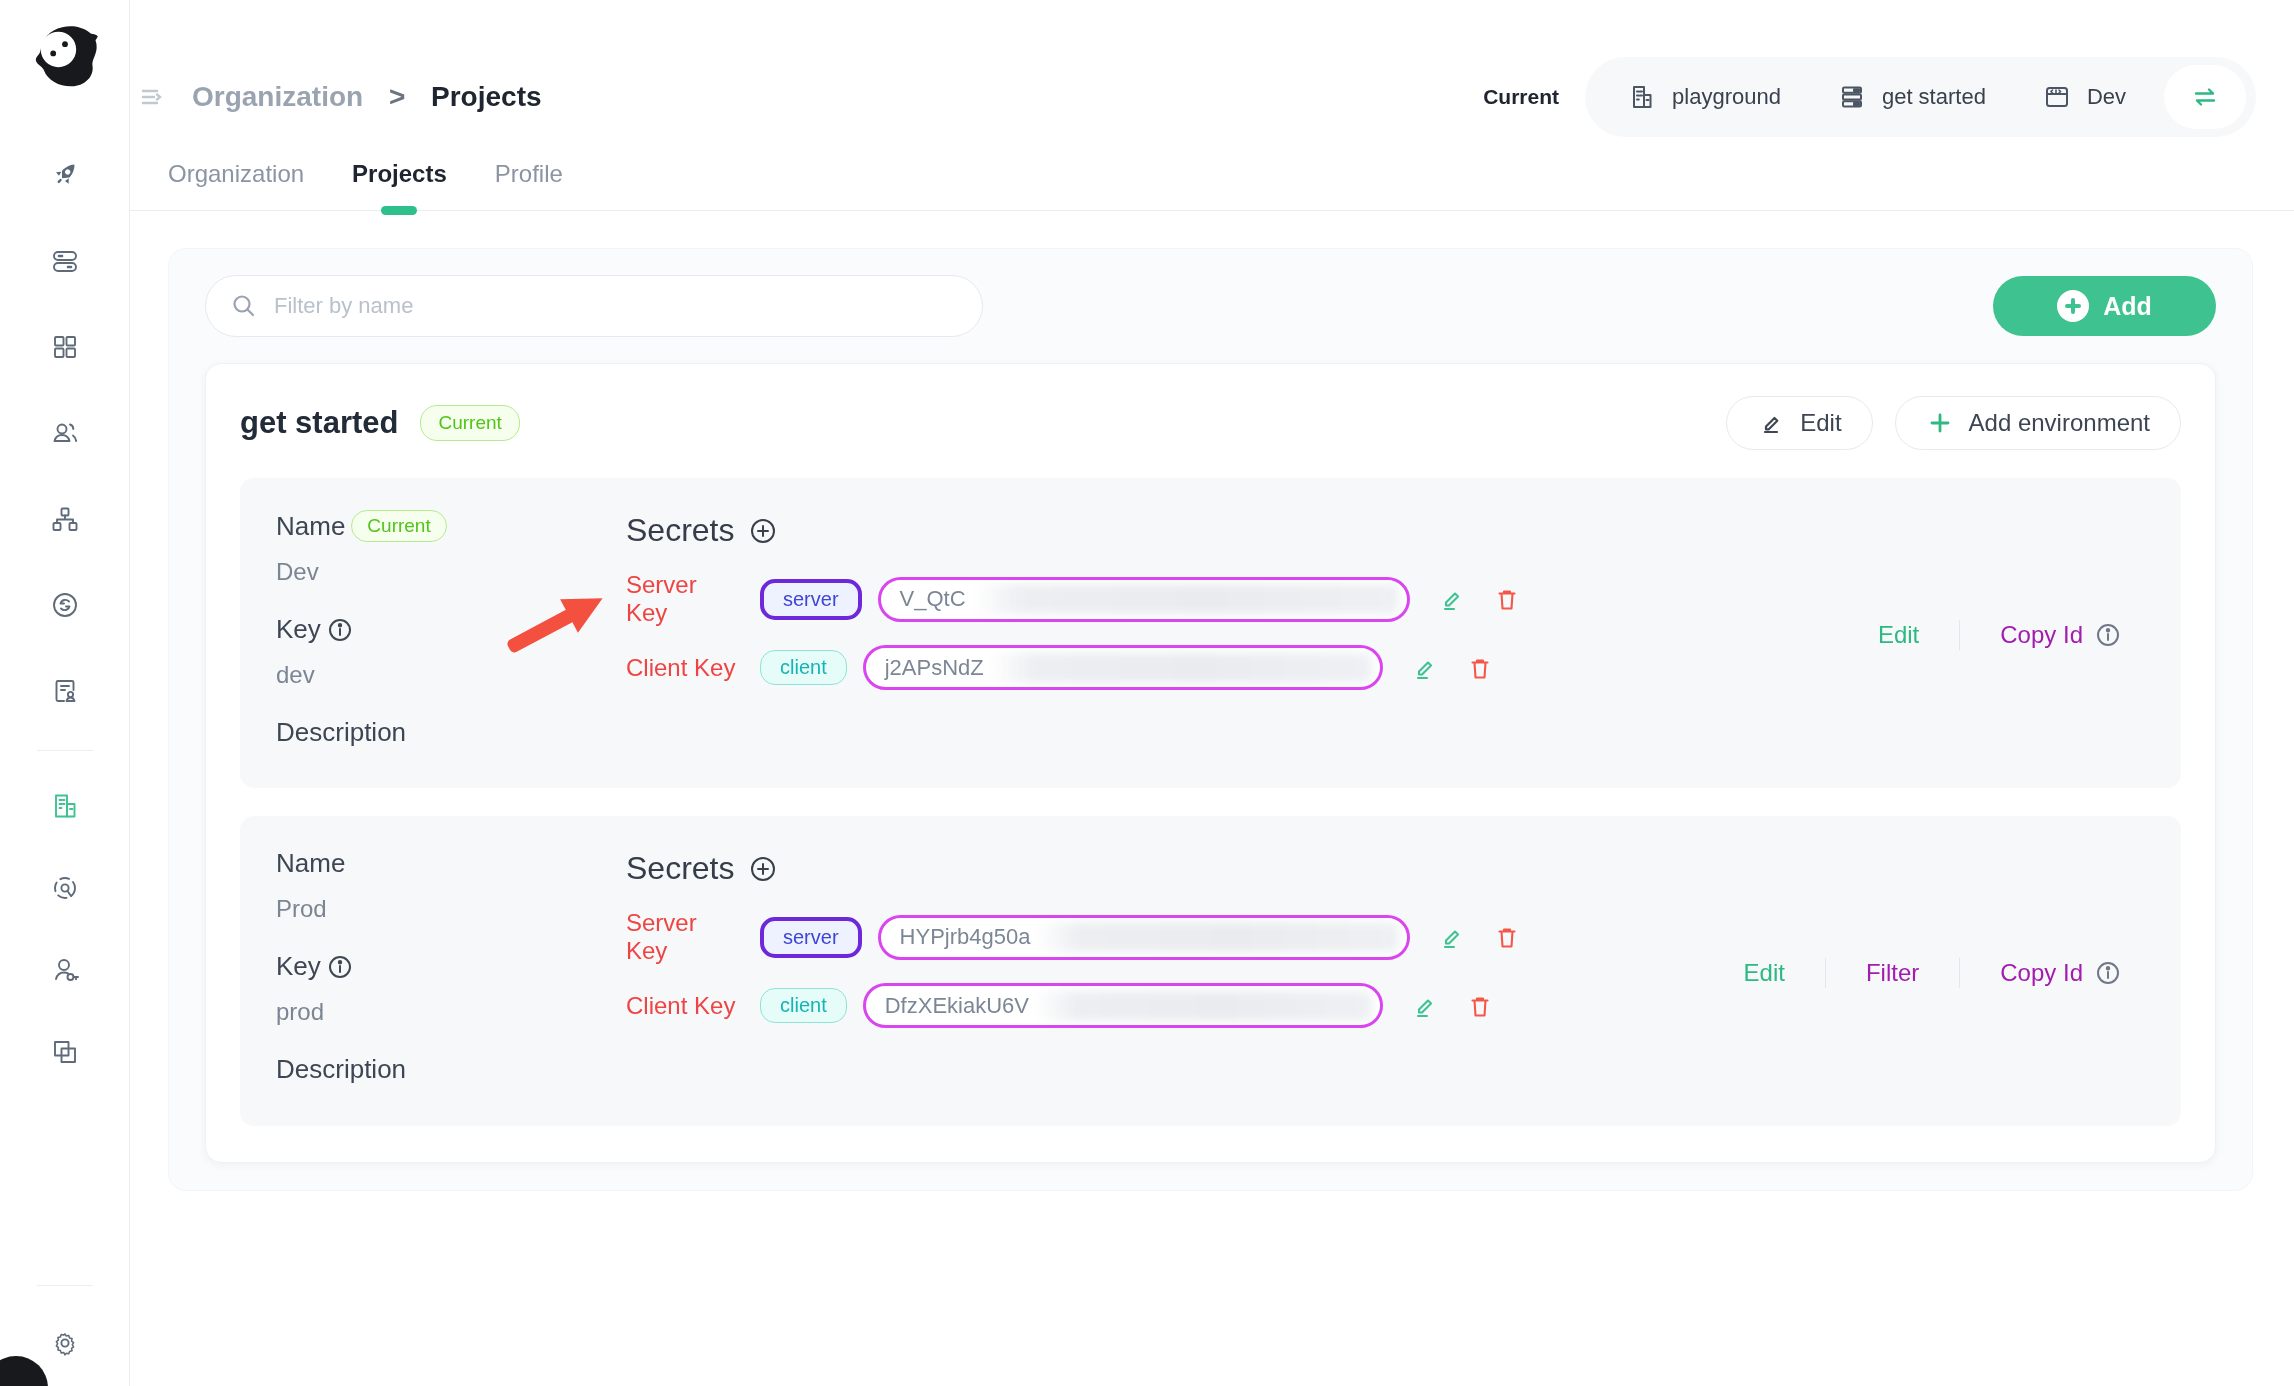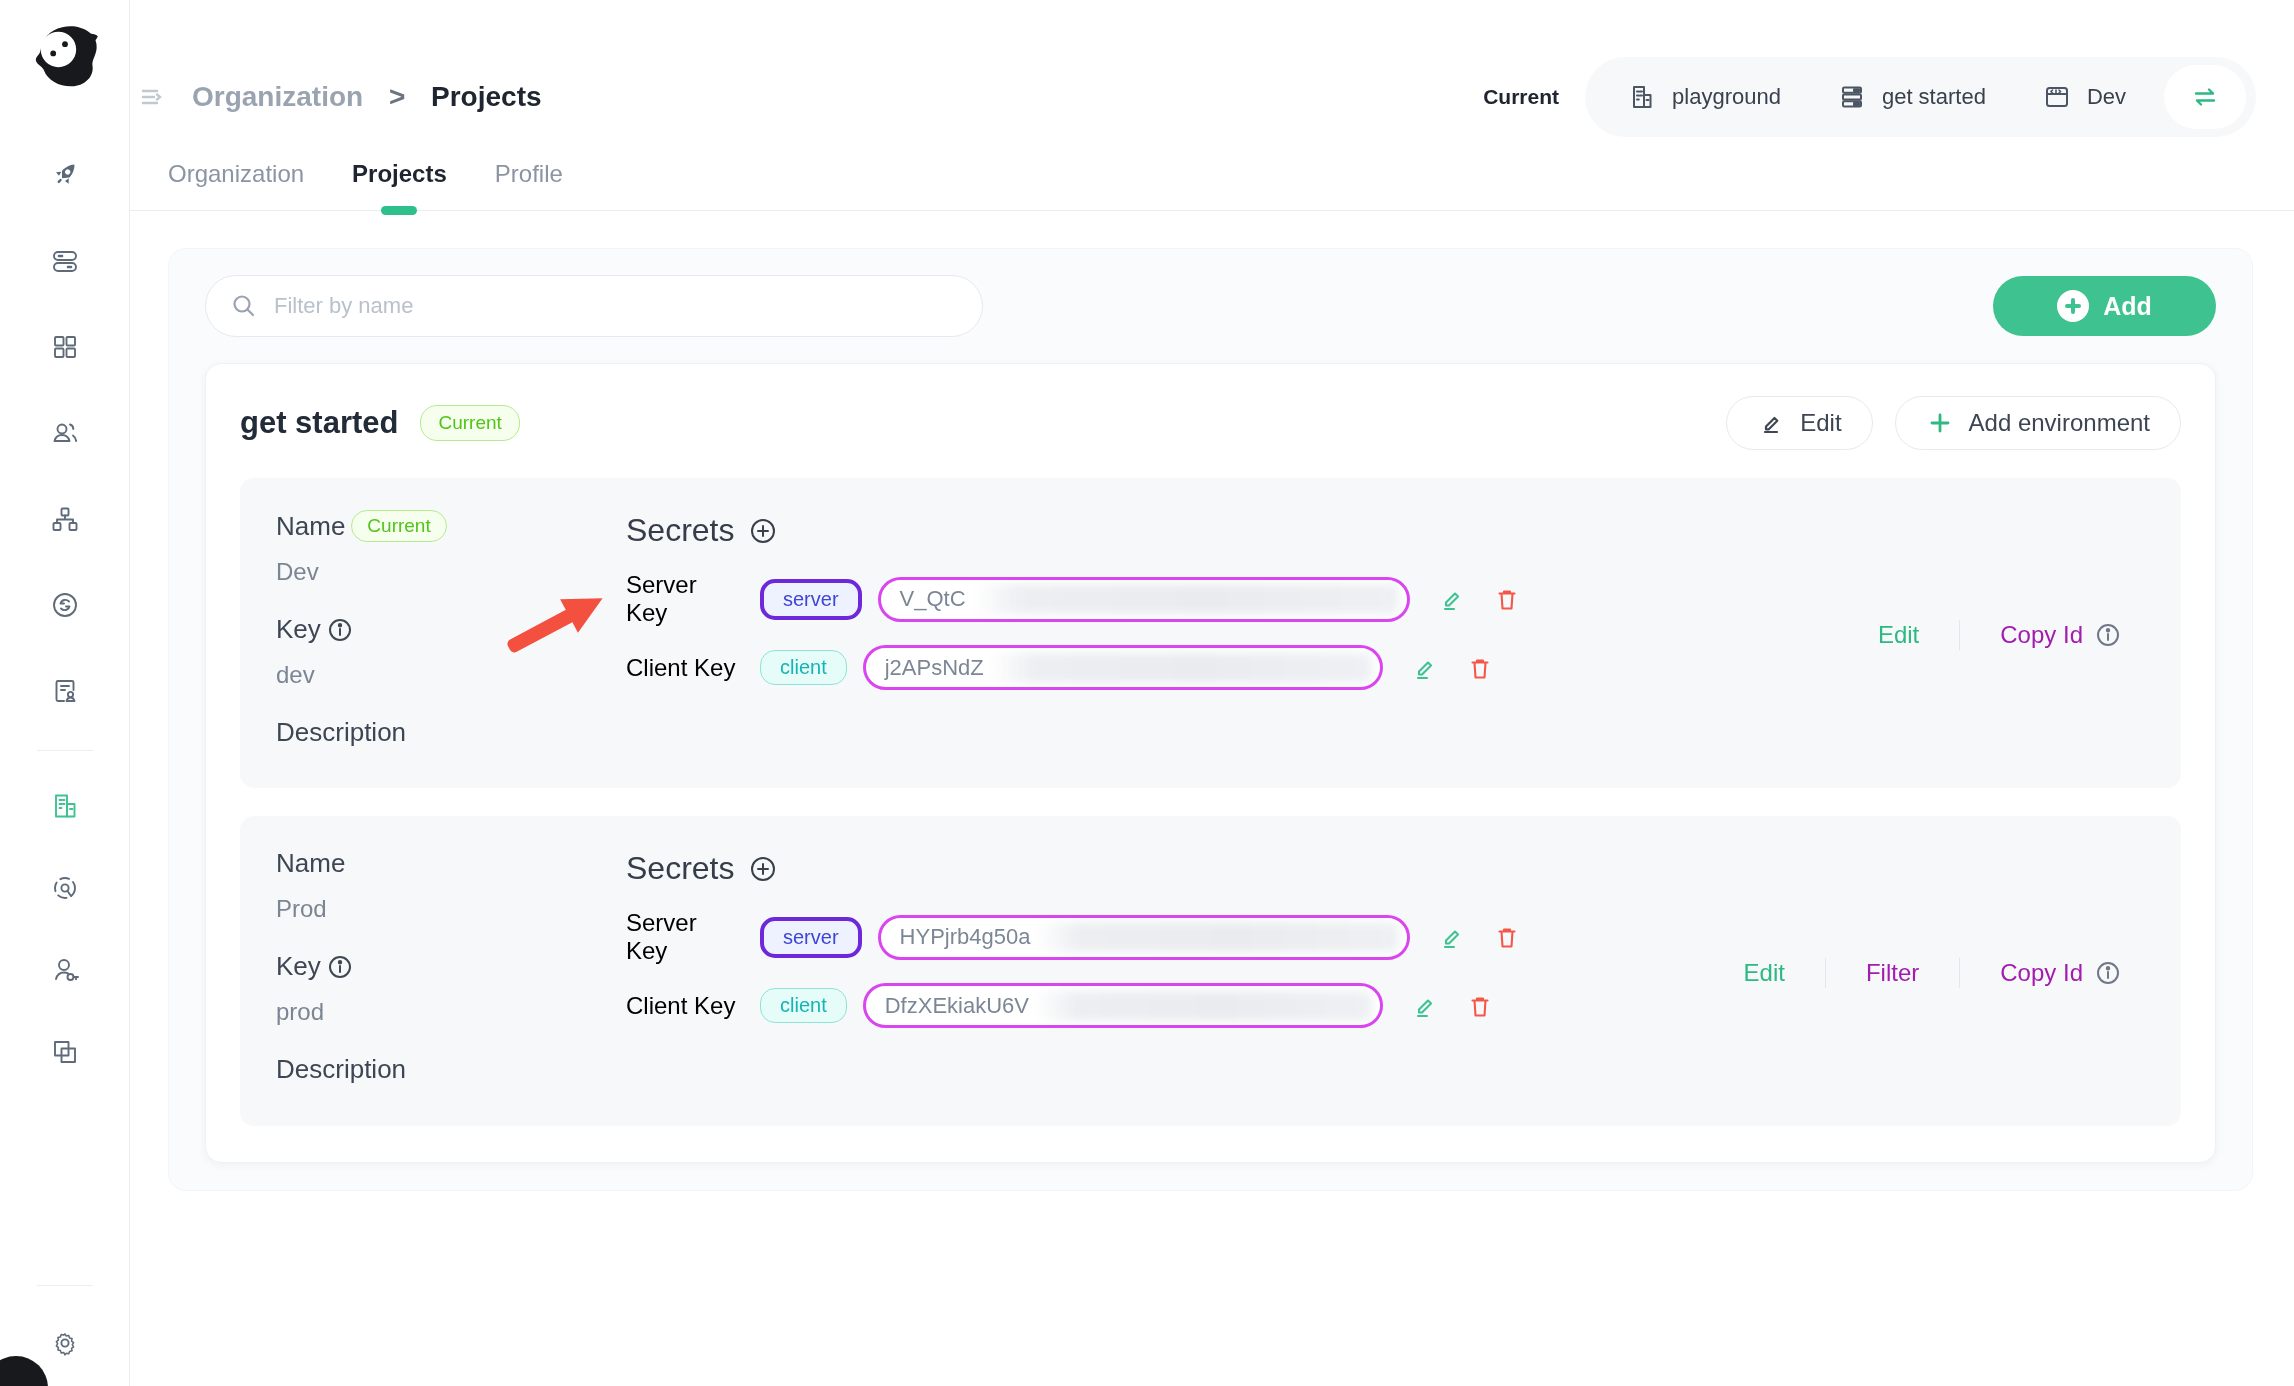"Server Key" .secret-label { color: #000000 -> #ef4444 }
